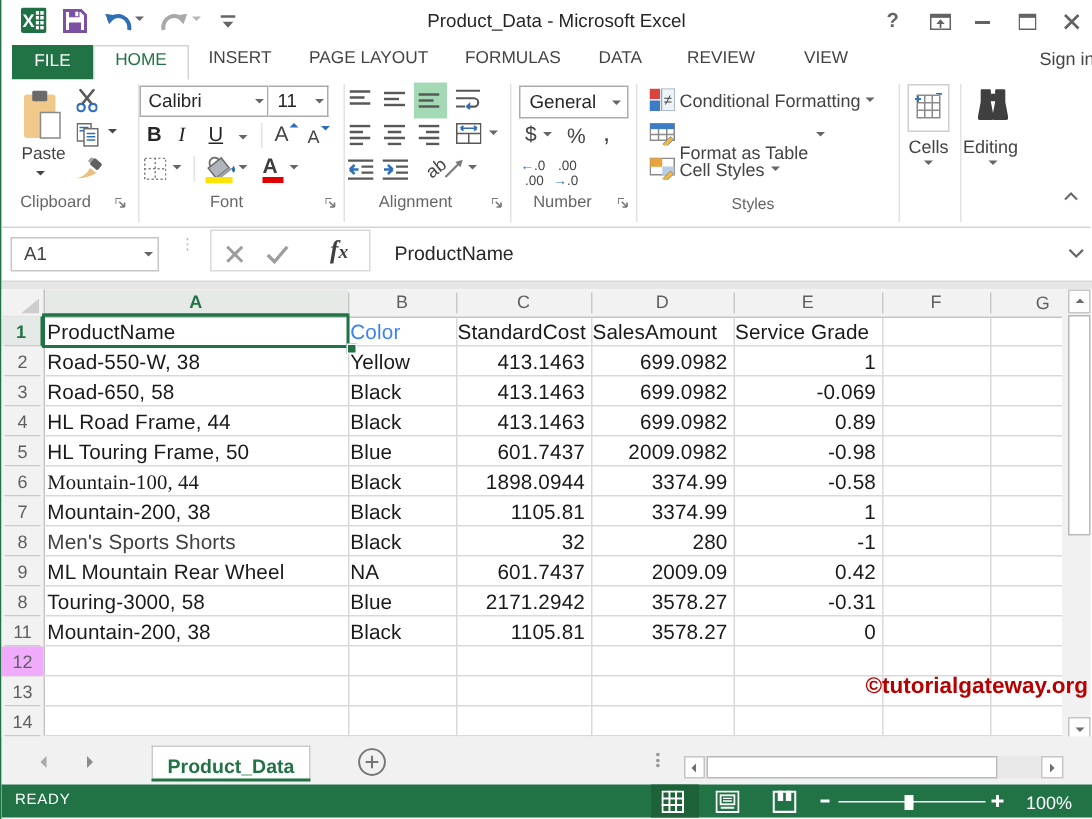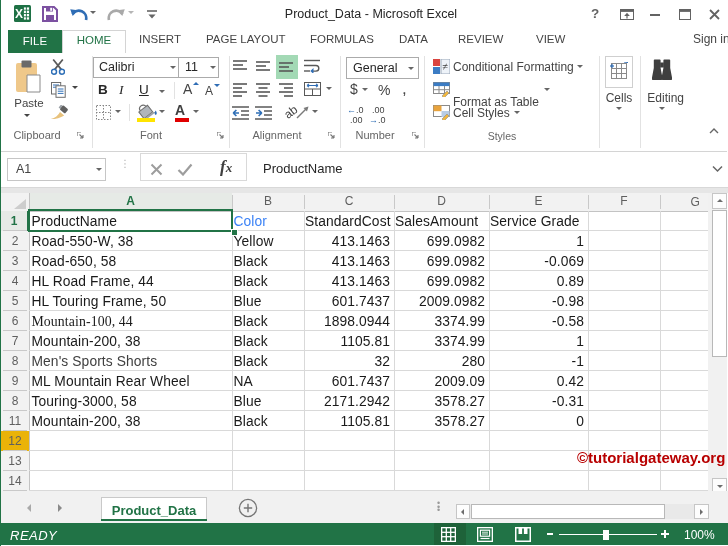"Editing" div.abs { text-align: right -> left }
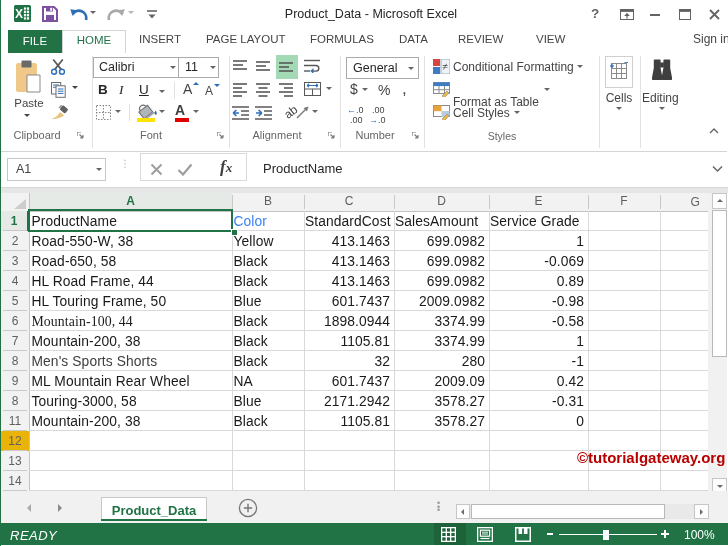"12" div.abs { background: #eab308 -> #f0abfc }
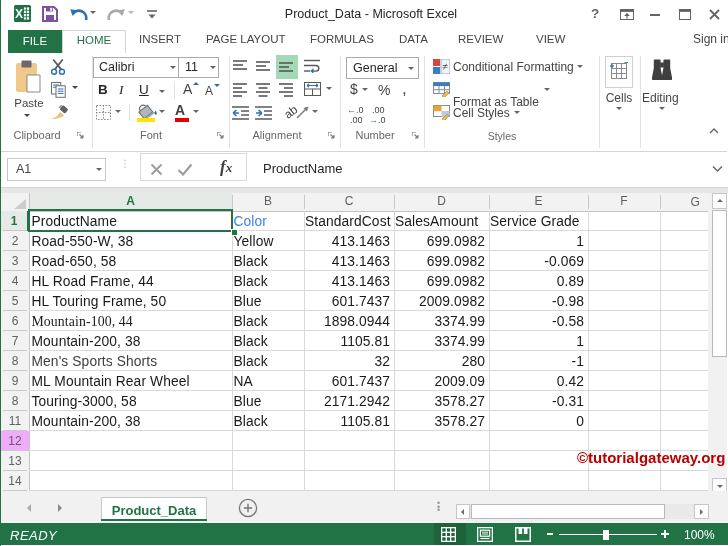"READY" div.abs { font-size: 13px -> 10px; font-style: italic -> none }
